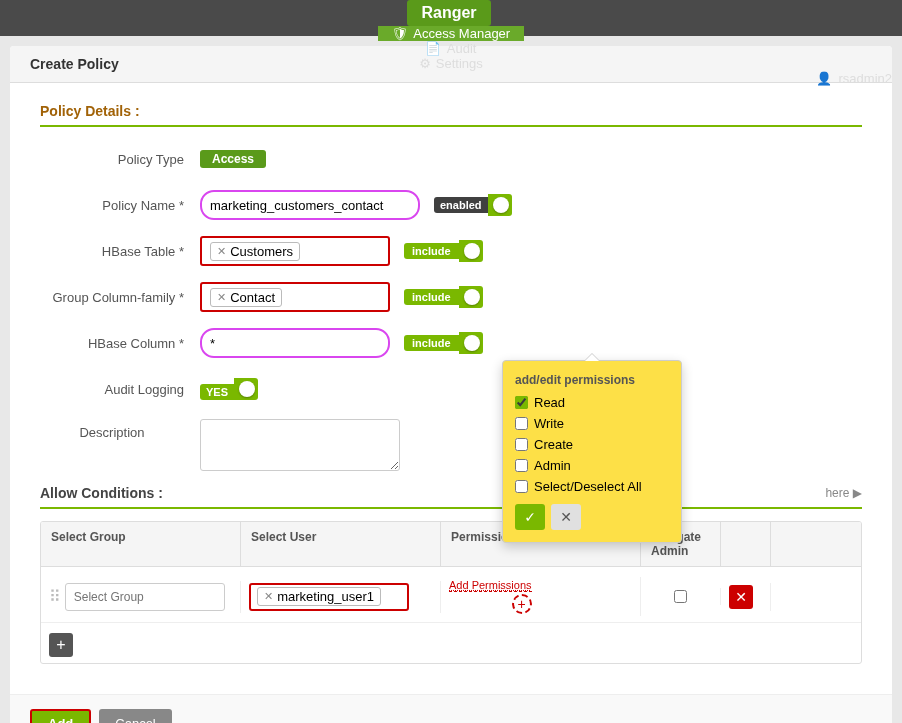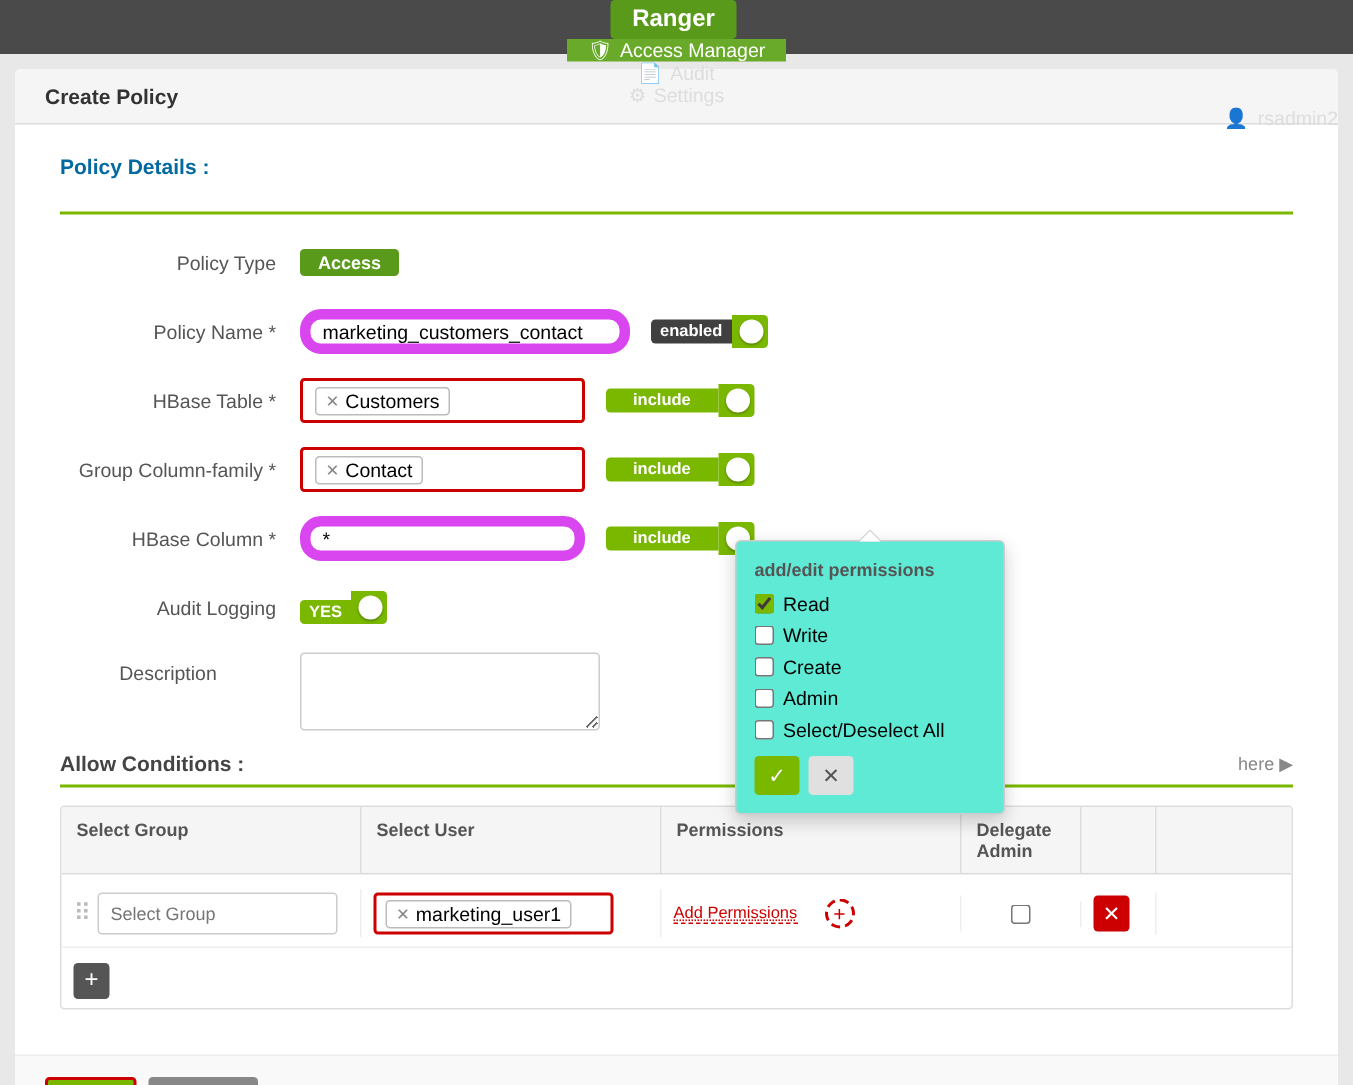"Policy Details :" .section-title { color: #0369a1 -> #a16207; padding-bottom: 22px -> 6px }
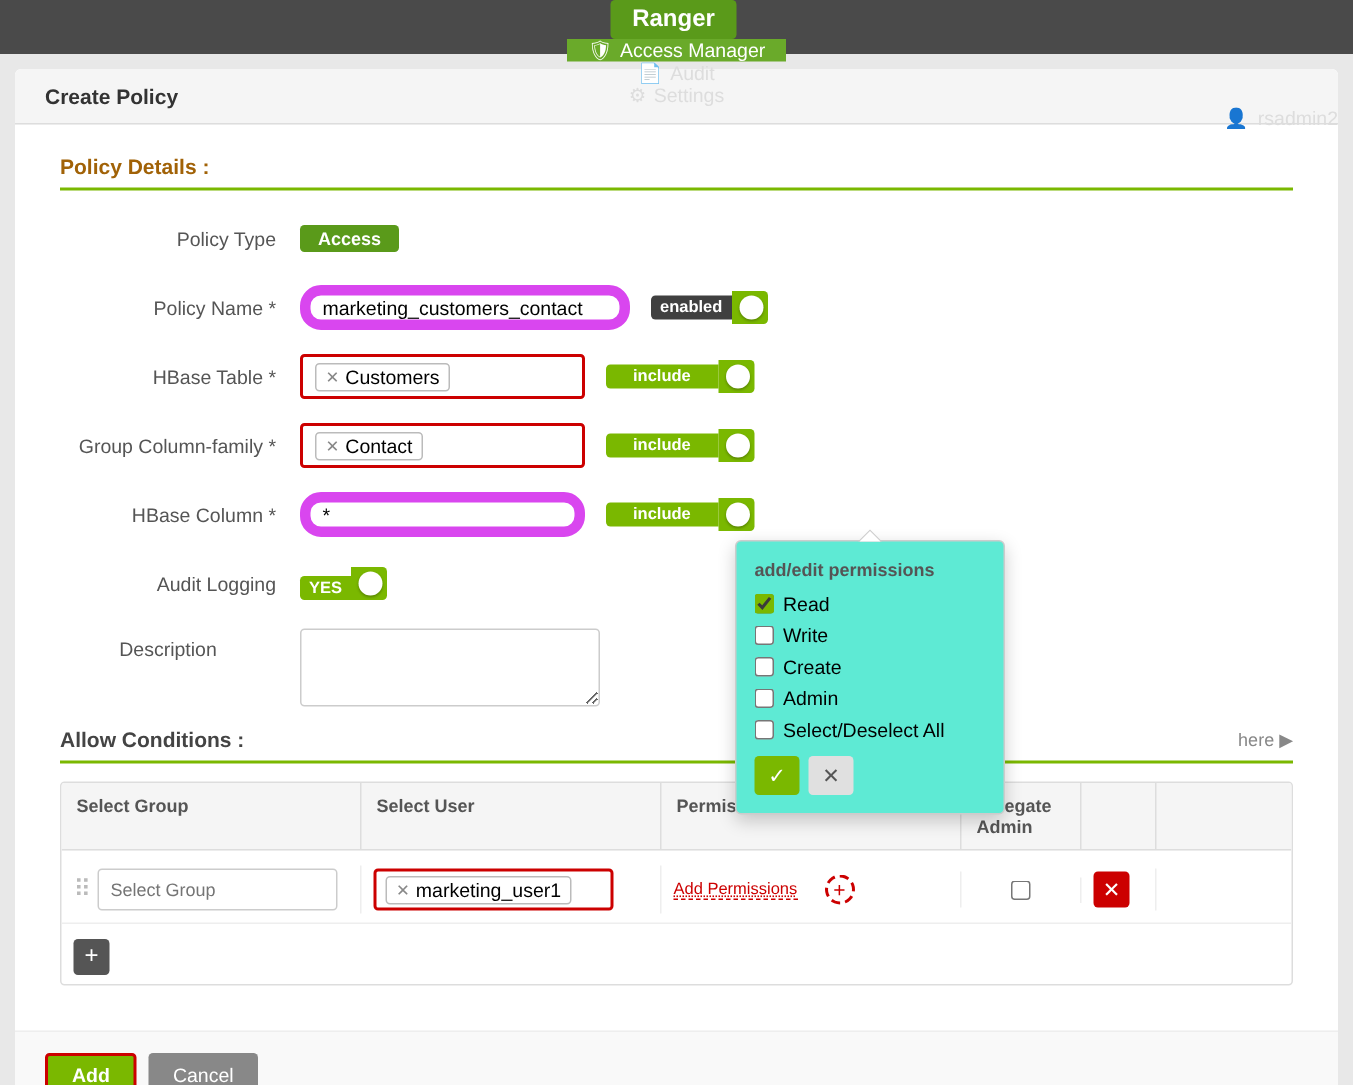"marketing_customers_contact" .form-input-red { border: 7px solid #d946ef -> 2px solid #d946ef }
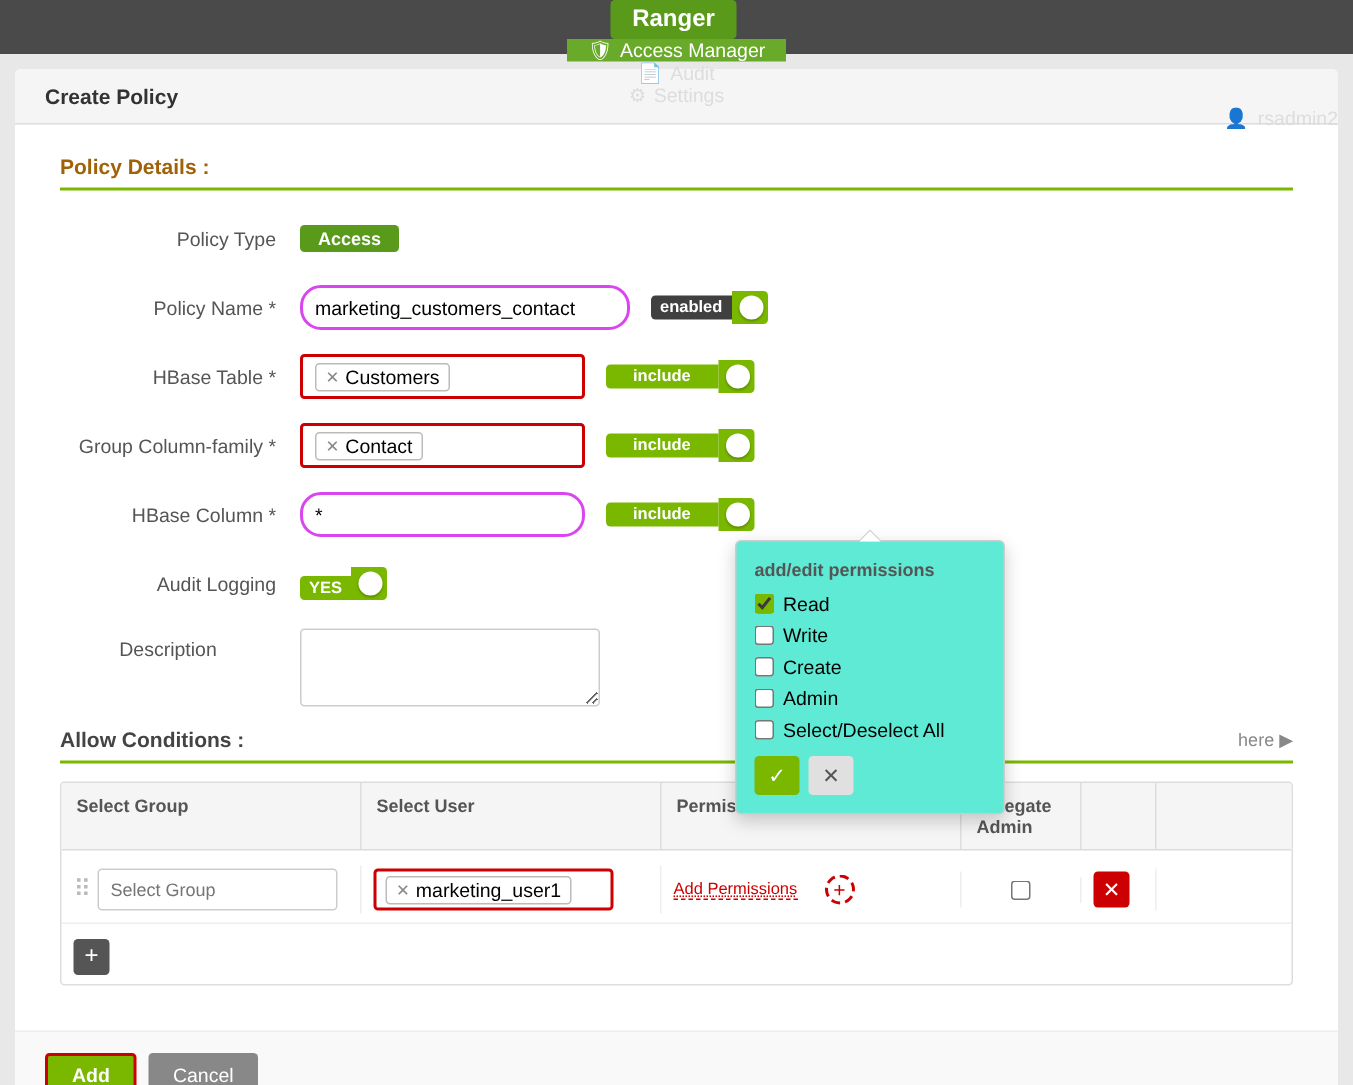"include" .include-text { padding: 2px 18px -> 2px 8px }
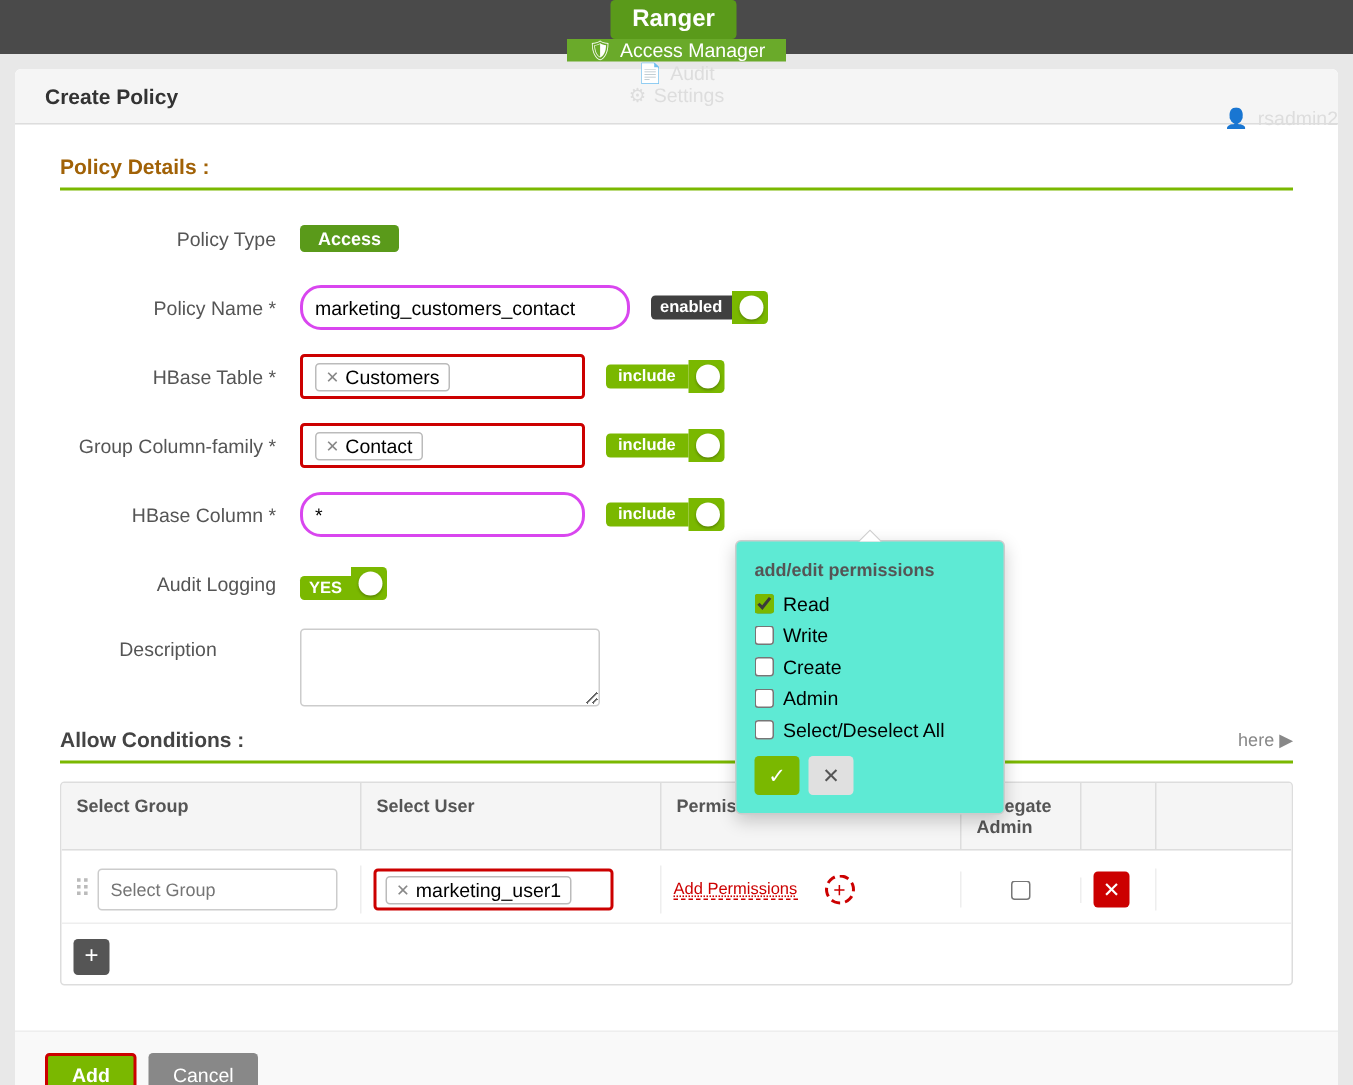"add/edit permissions" .permissions-popup { background: #5eead4 -> #fde047; left: 490px -> 502px }
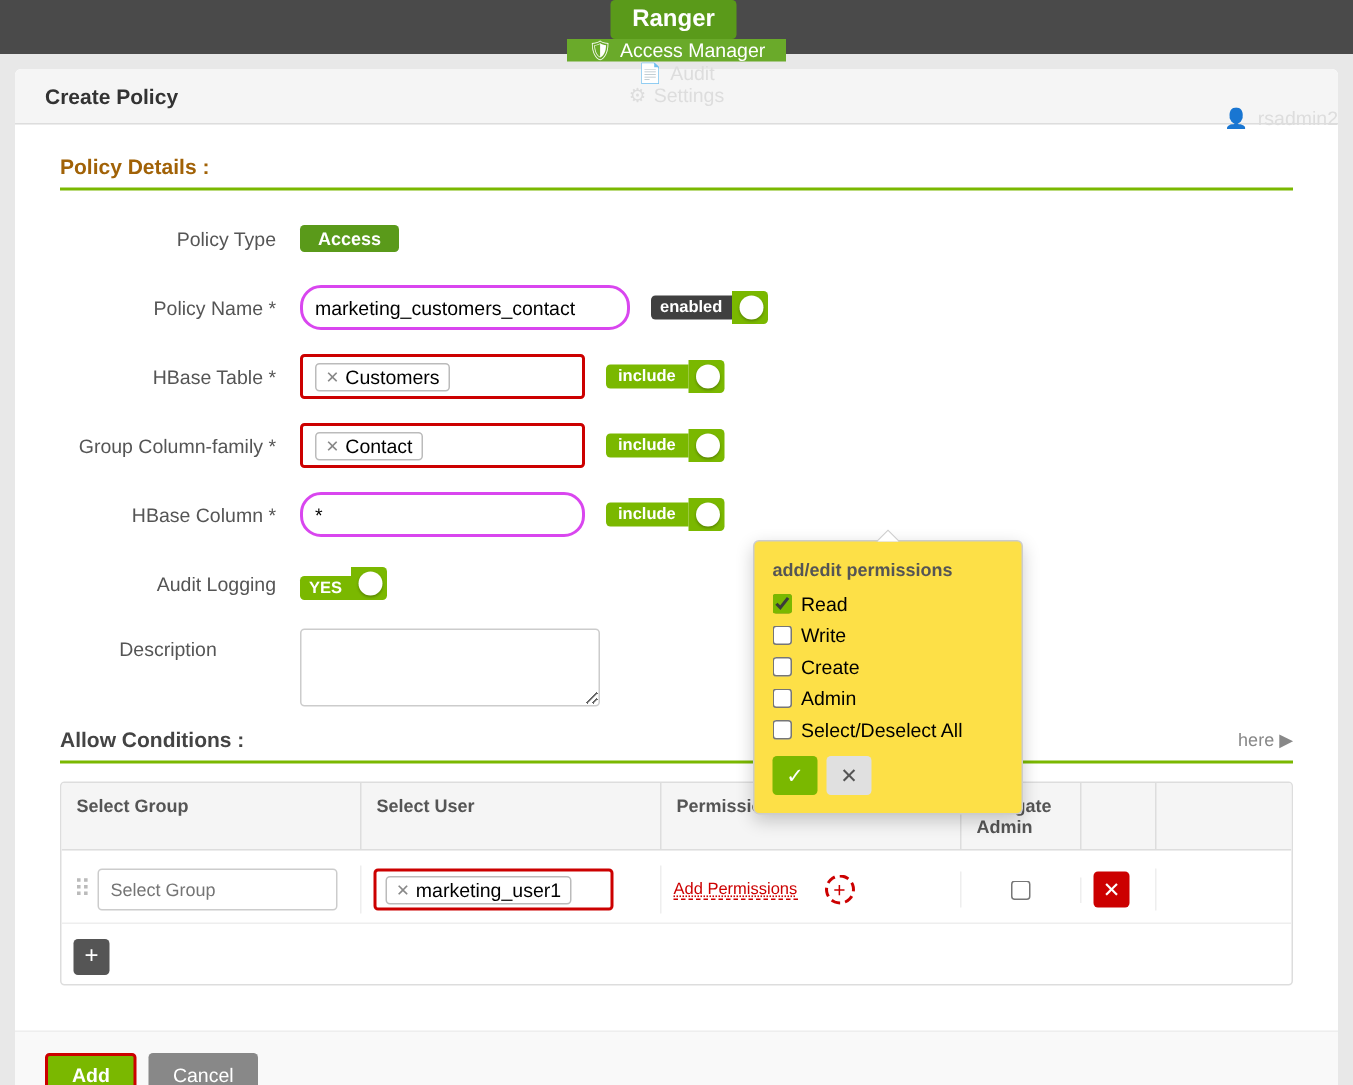"Add Permissions" .add-permissions-btn { align-items: center -> flex-end; flex-direction: none -> column; gap: 18px -> 2px }
